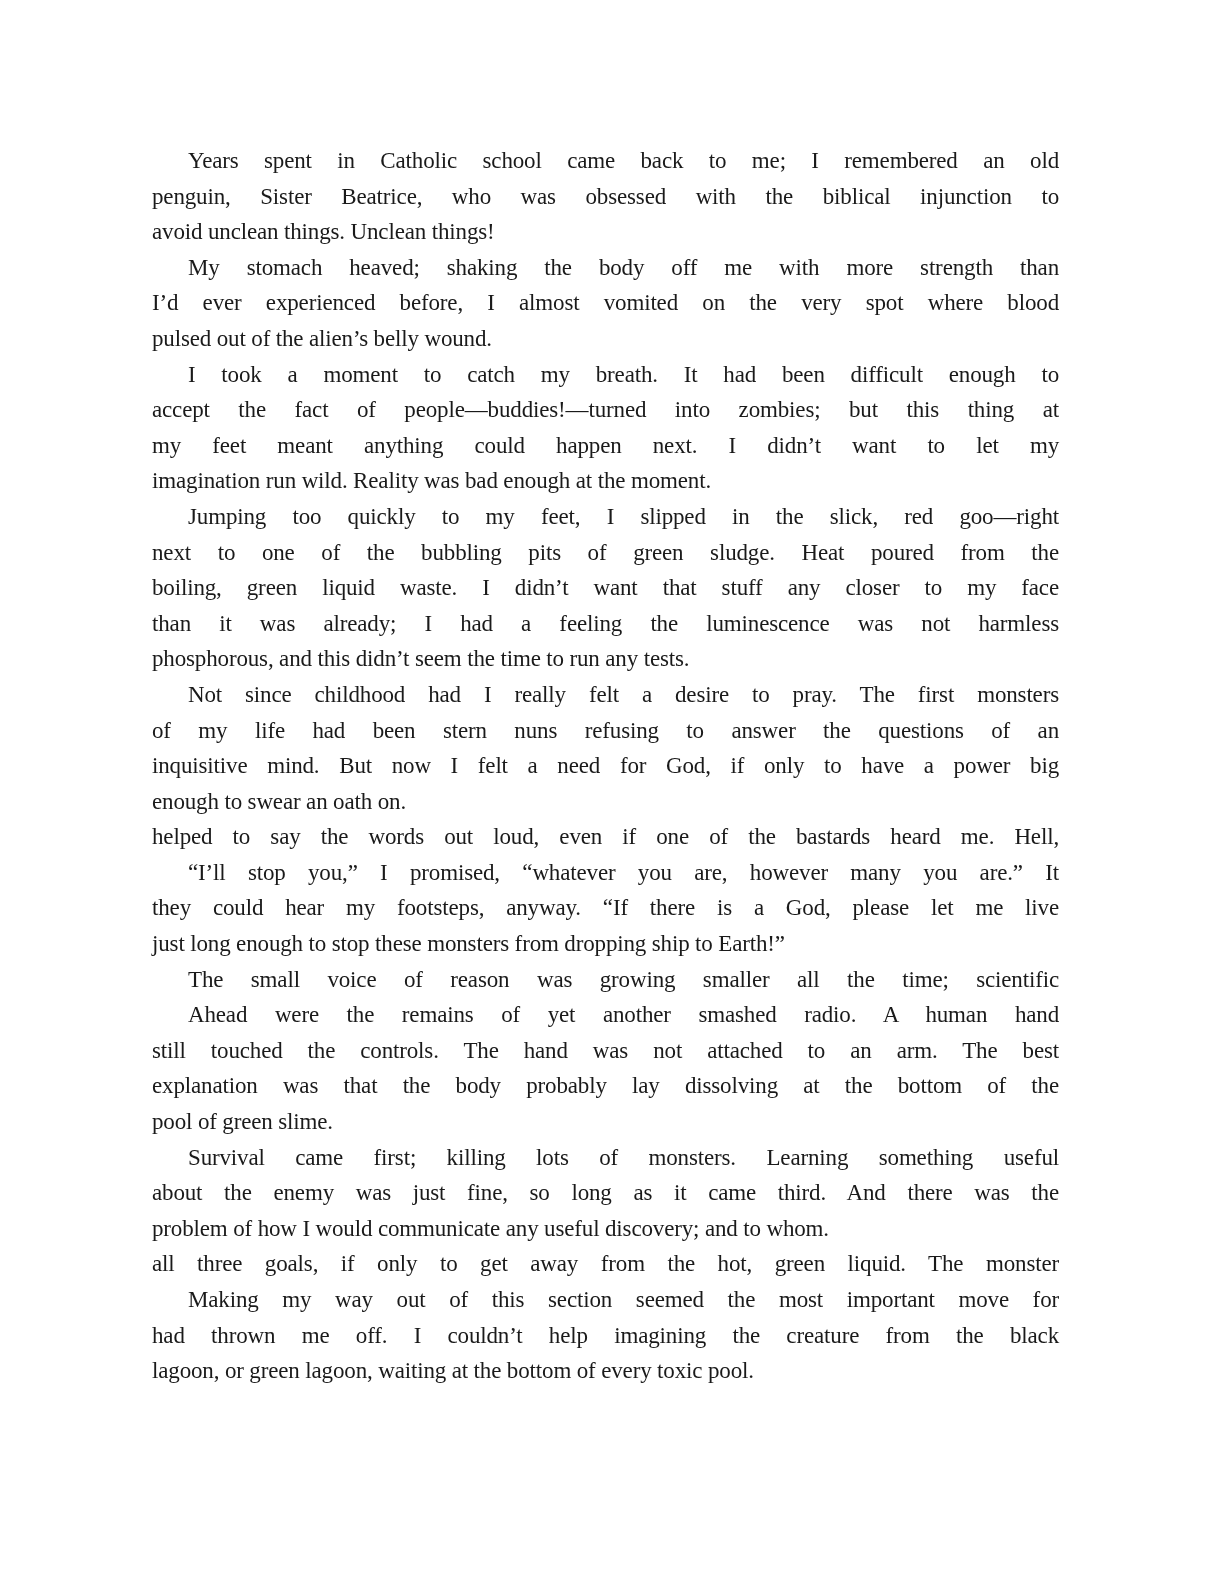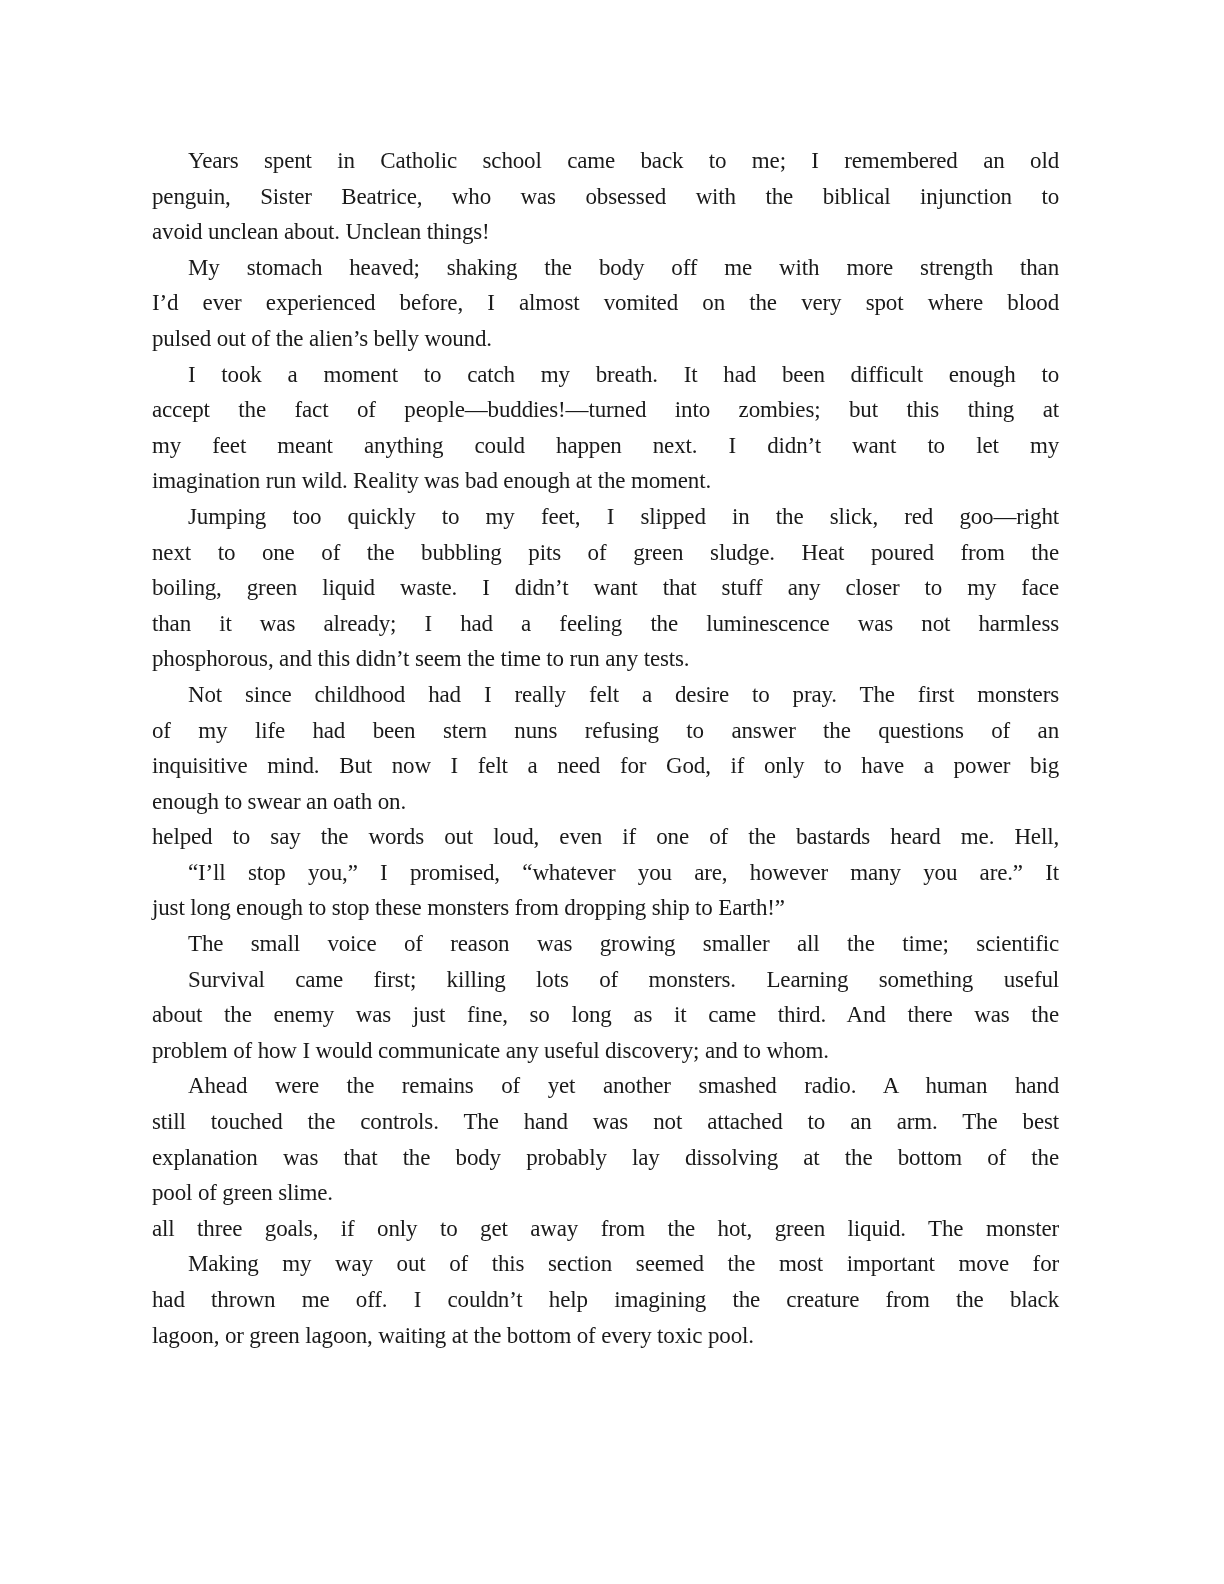"avoid unclean about." span { text: about -> things }
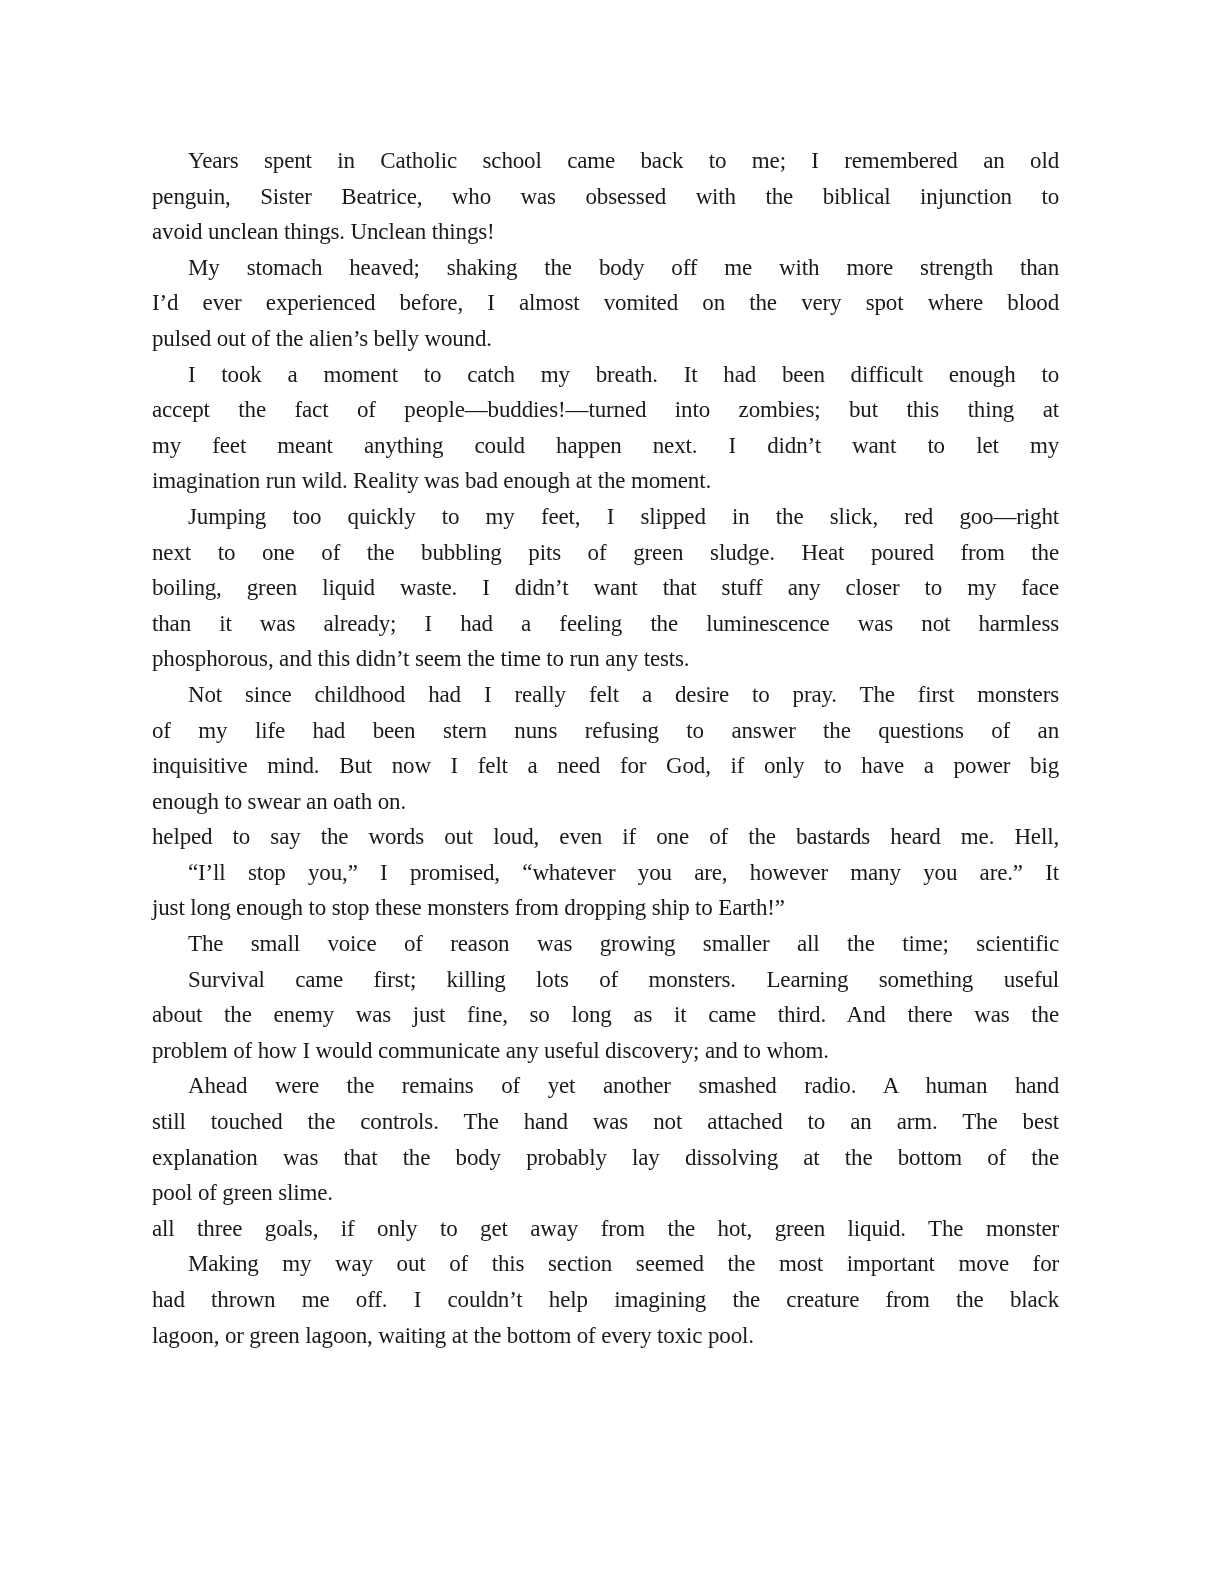"they could hear my footsteps," span.line { html: none -> <span><span>they could hear my footsteps, anyway. “If there is a God, please let me live</span></span> }
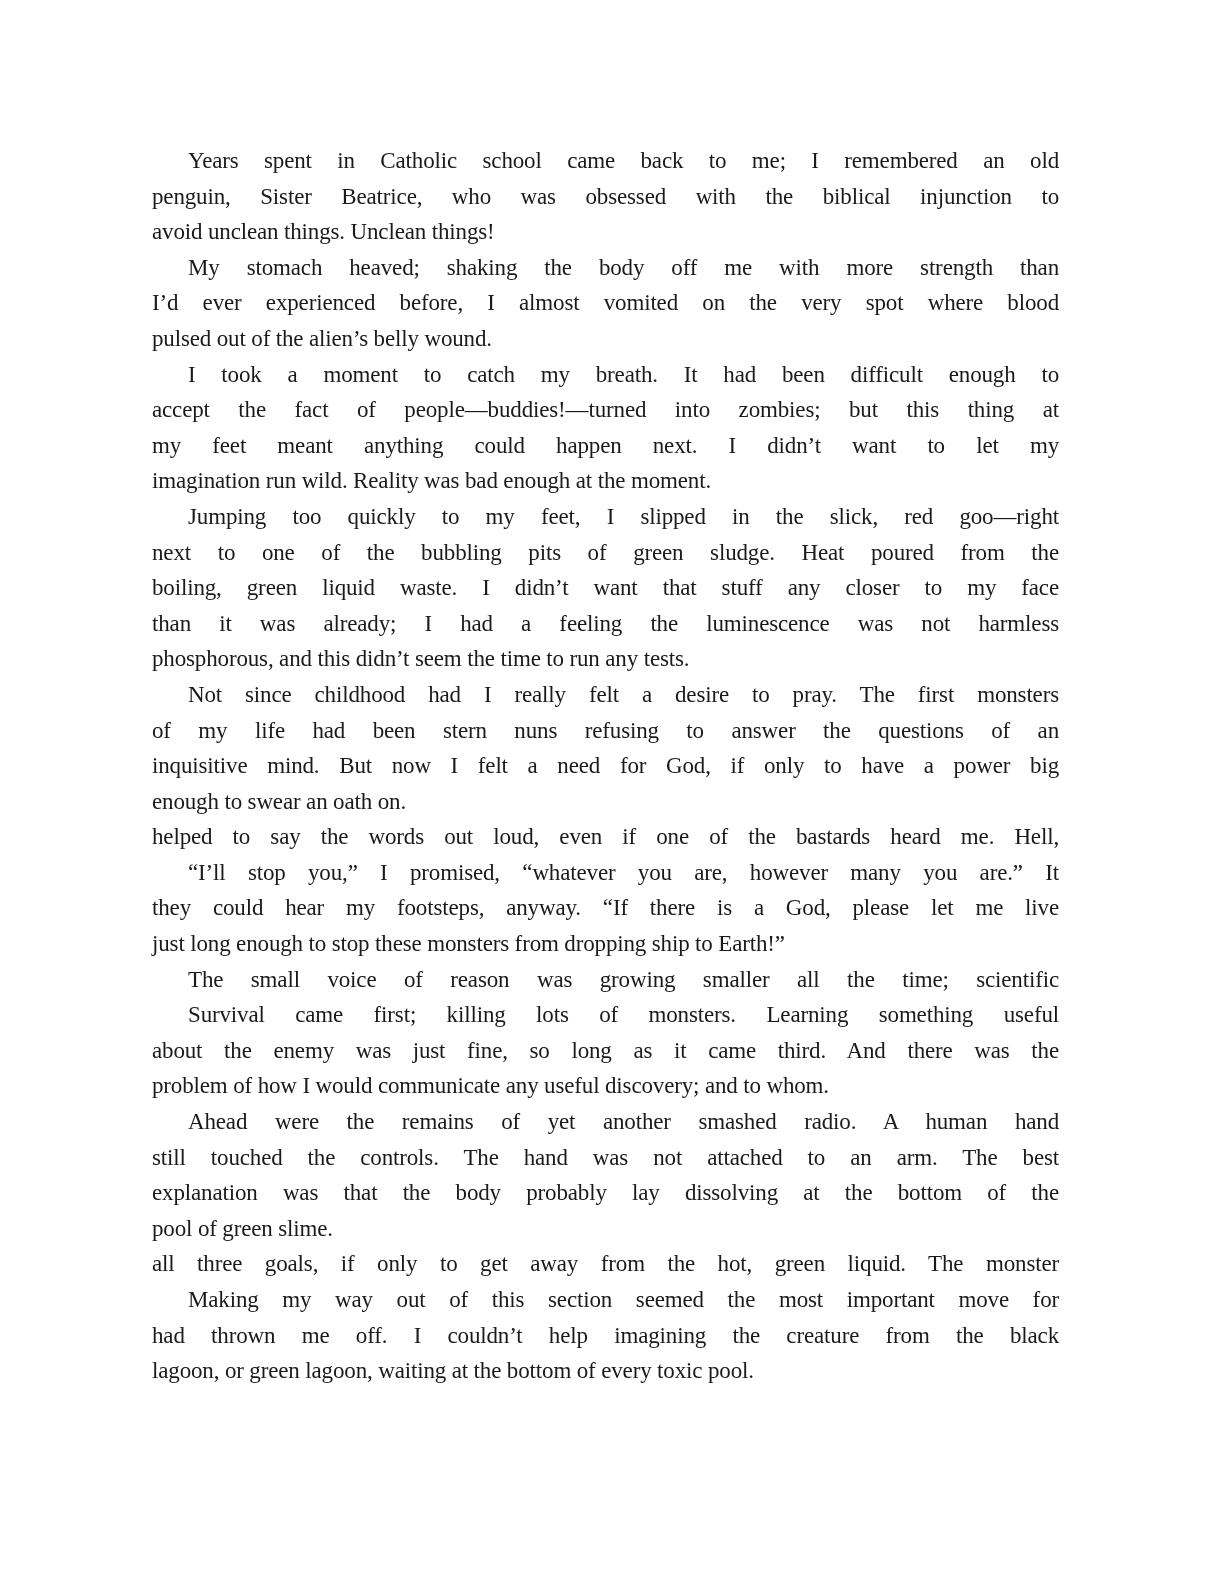"Survival came first; killing lots" div.para { order: before "Ahead were the remains of" -> after "Ahead were the remains of" }
